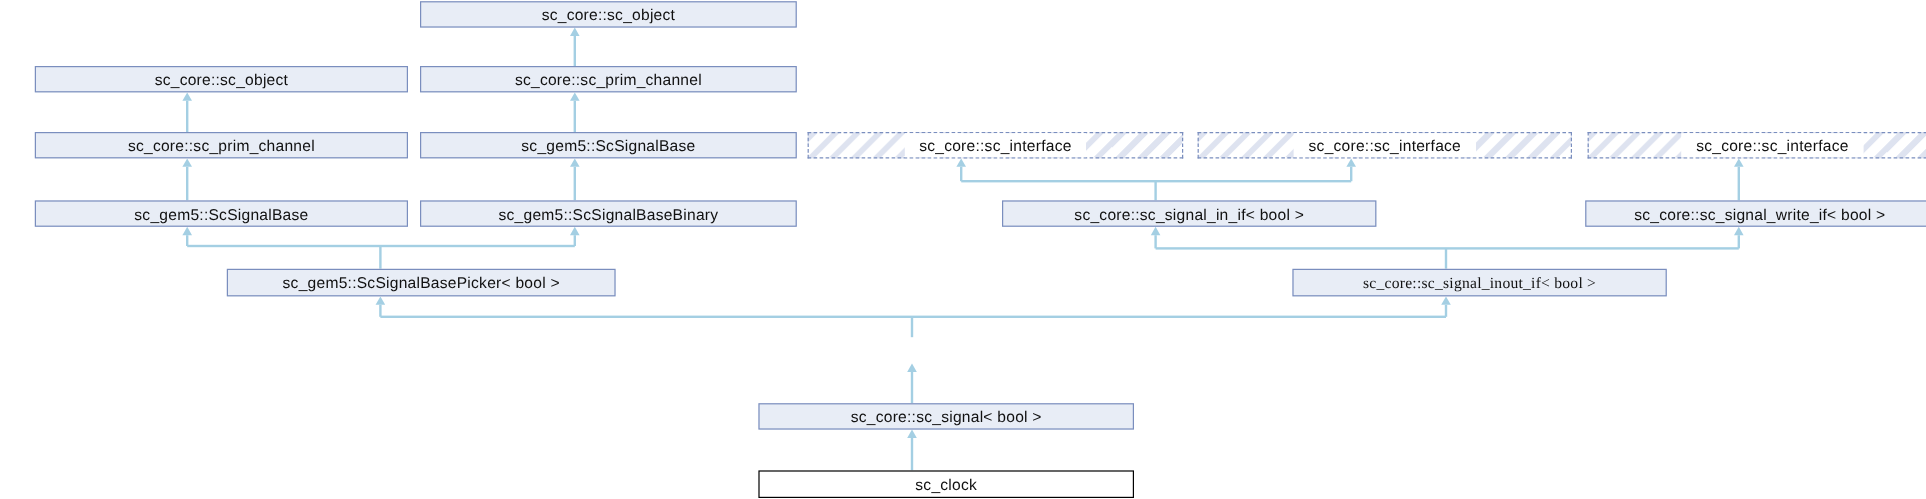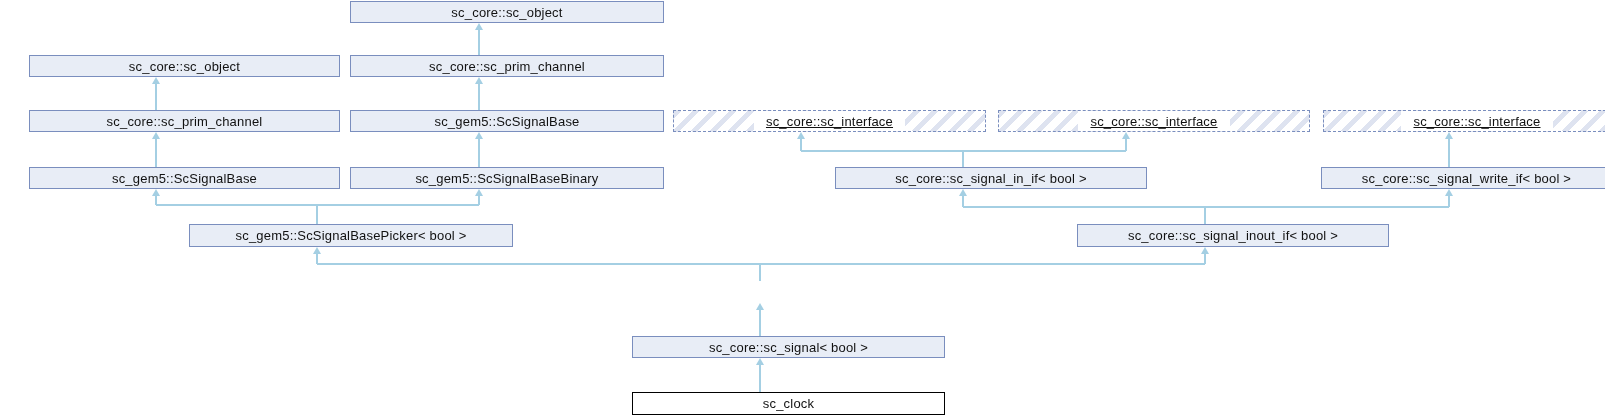"sc_core::sc_interface" .node.hatched { text-decoration: underline -> none }
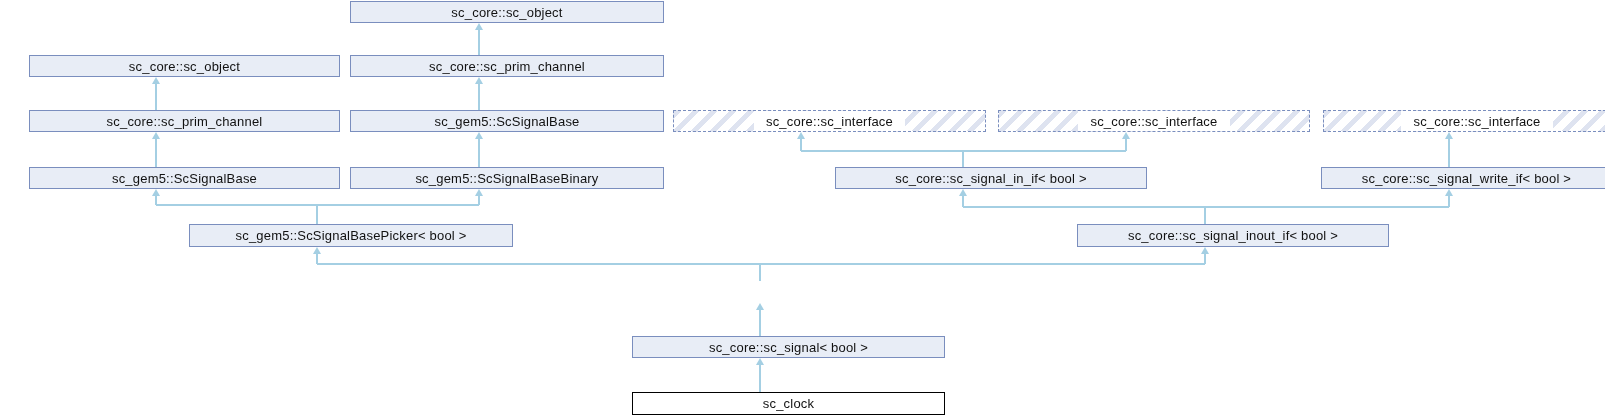"sc_core::sc_signal_inout_if< bool >" div.node { font-family: none -> Liberation Serif, serif }
